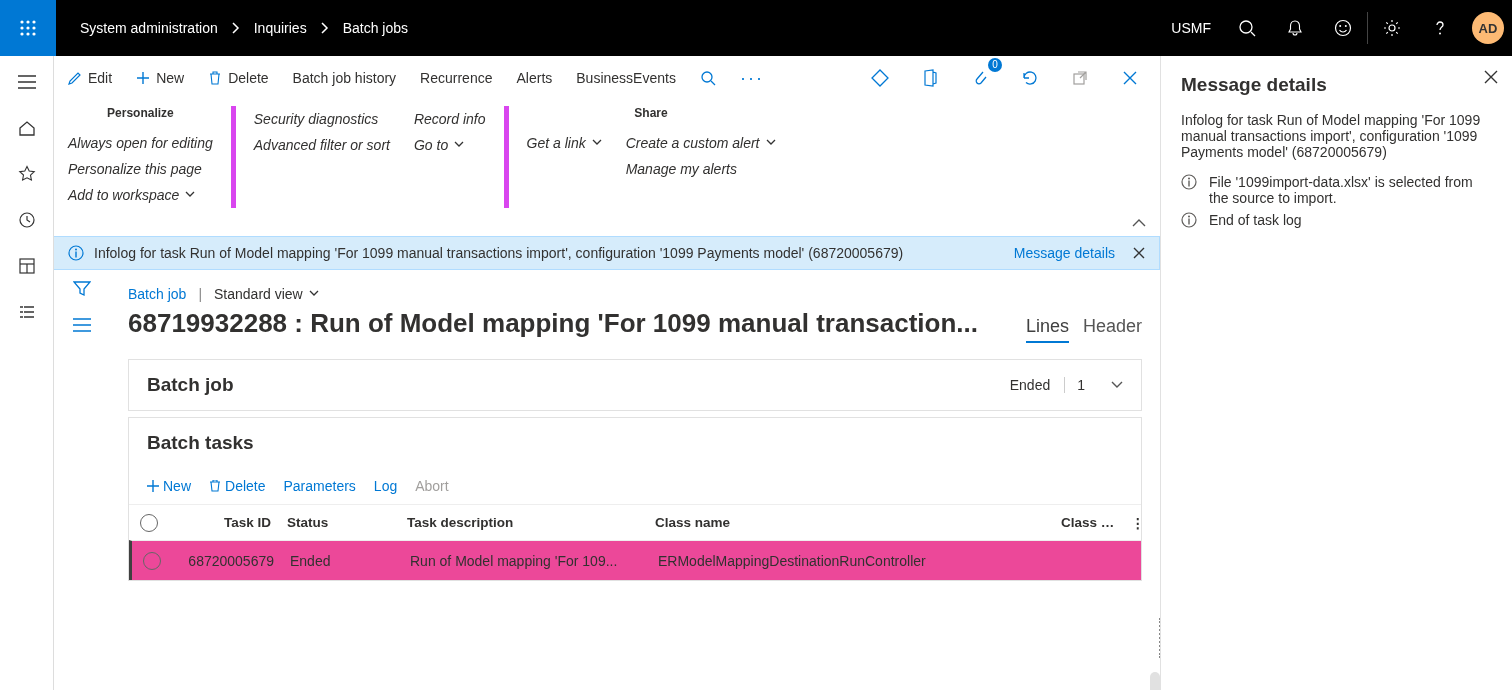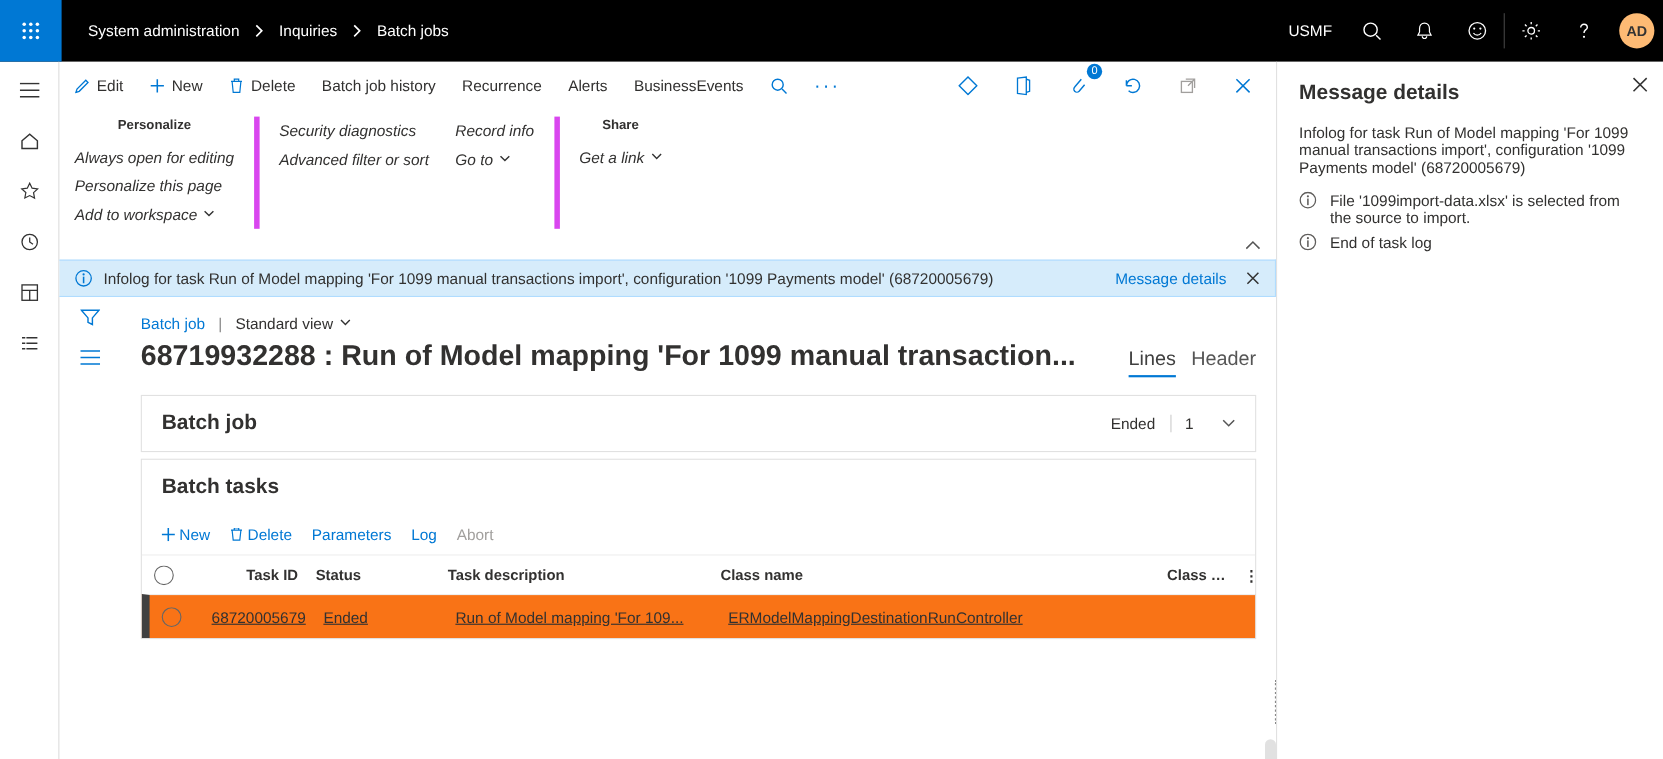"Create a custom alert" div.opt-col { html: none -> <div> <div> <span>Create a custom alert</span> <svg> <path></path> </svg> </div> <div> <span>Manage my alerts</span> </div> </div> }
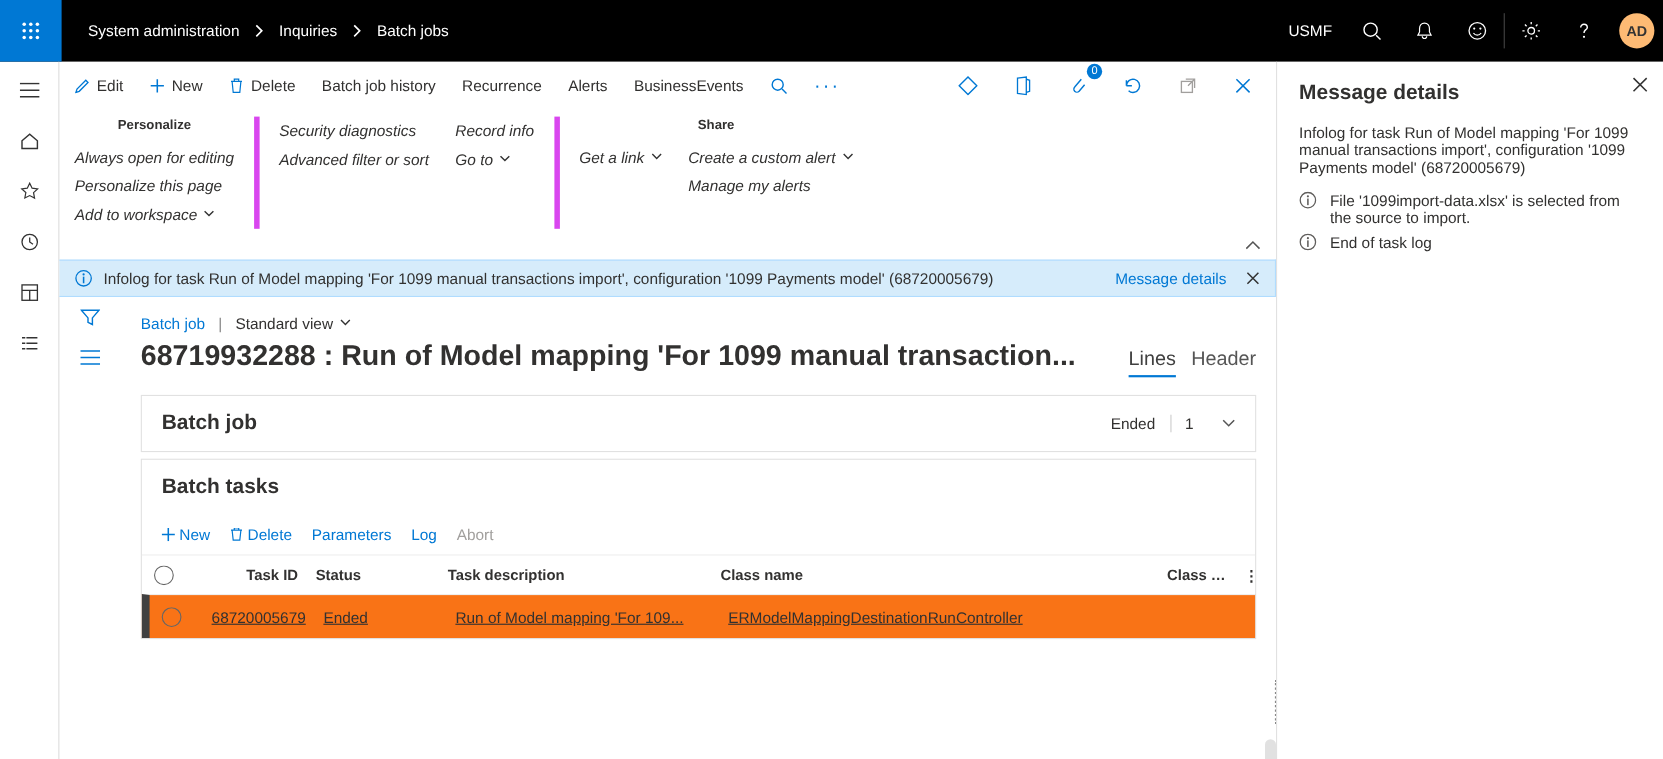"68720005679" .grid-row.selected { background: #f97316 -> #ec4899; border-left: 7px solid #404040 -> 3px solid #404040; text-decoration: underline -> none }
